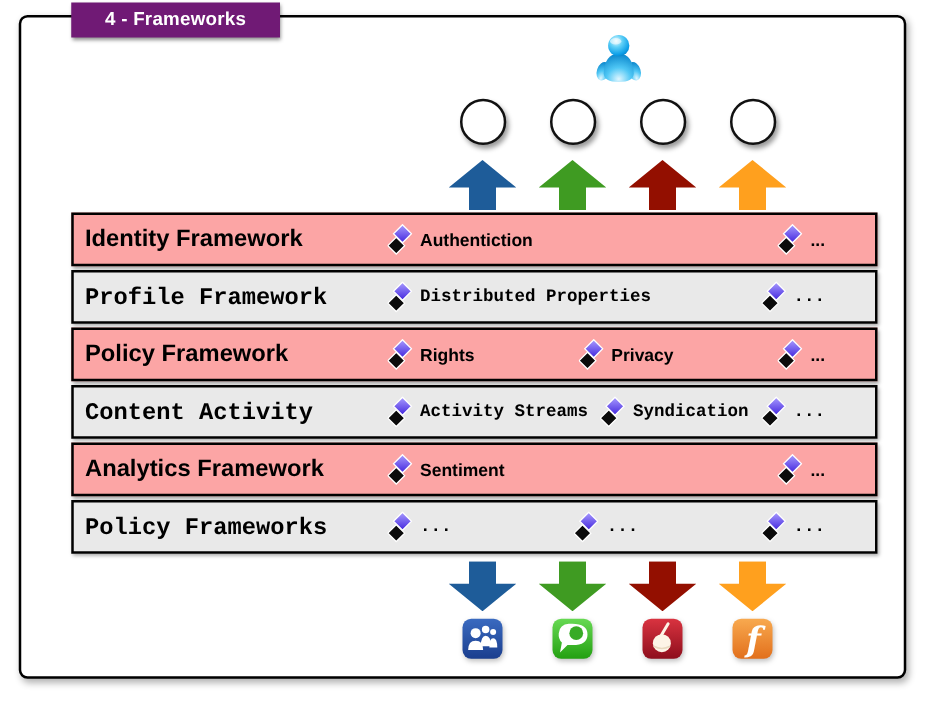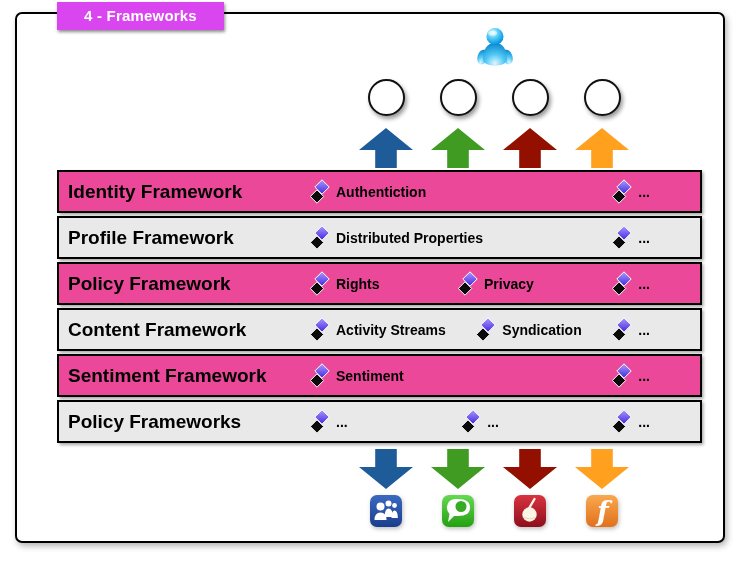"4 - Frameworks" .title-box { background: #d946ef -> #701a75 }
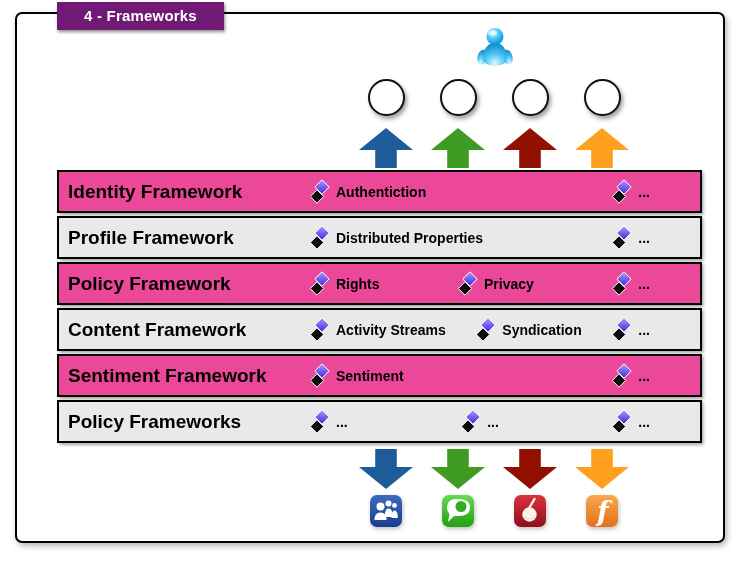"Identity Framework" .fw-row { background: #ec4899 -> #fca5a5 }
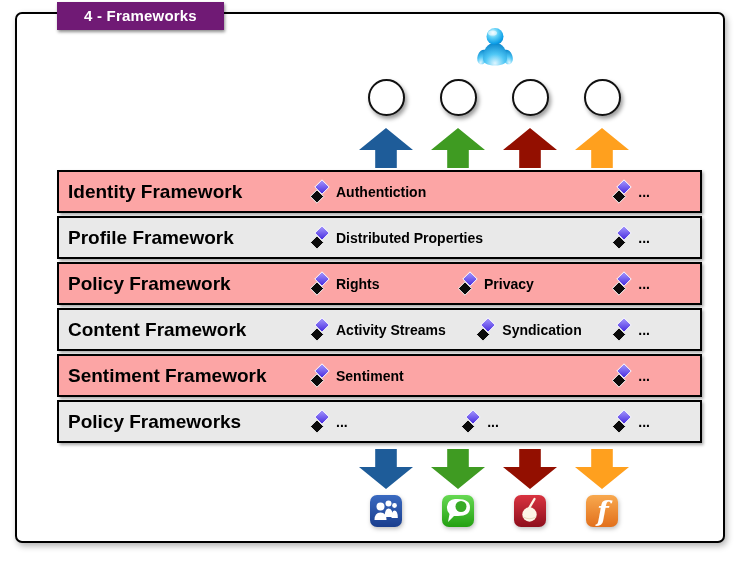"Authentiction" .fw-items { padding-right: 50px -> 40px }
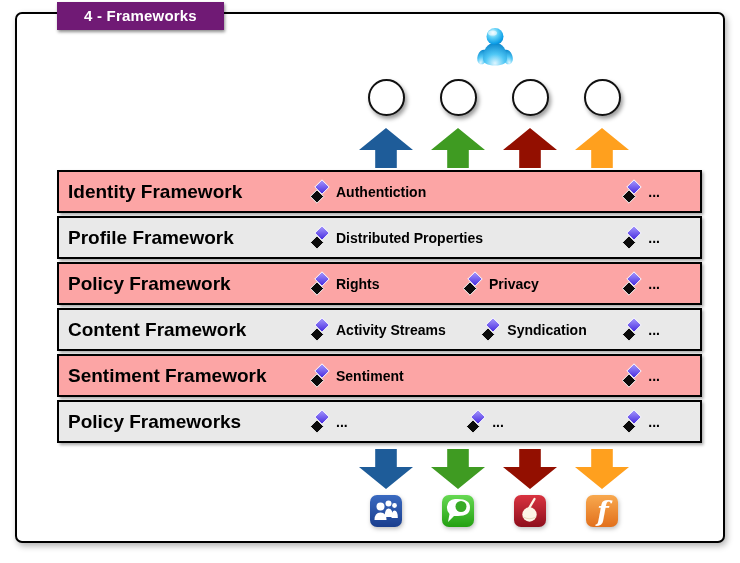"Profile Framework" .fw-row.alt { font-family: none -> Liberation Mono, monospace }
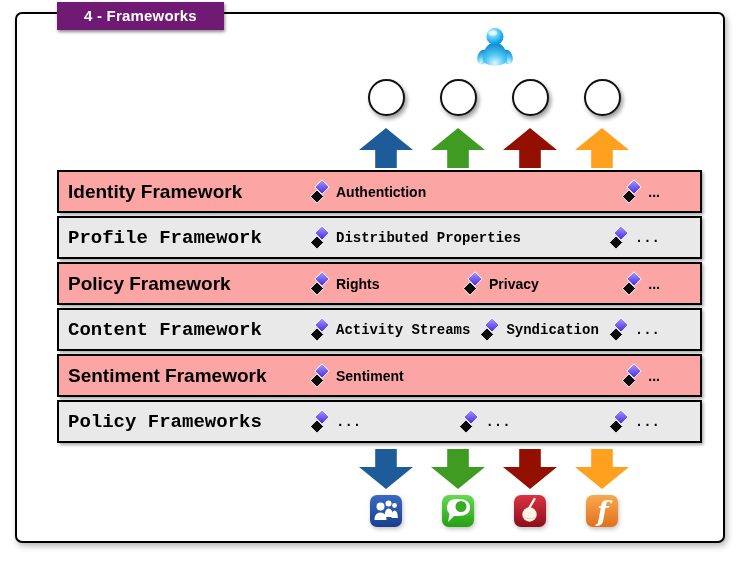"Content Framework" div.fw-label { text: Framework -> Activity }
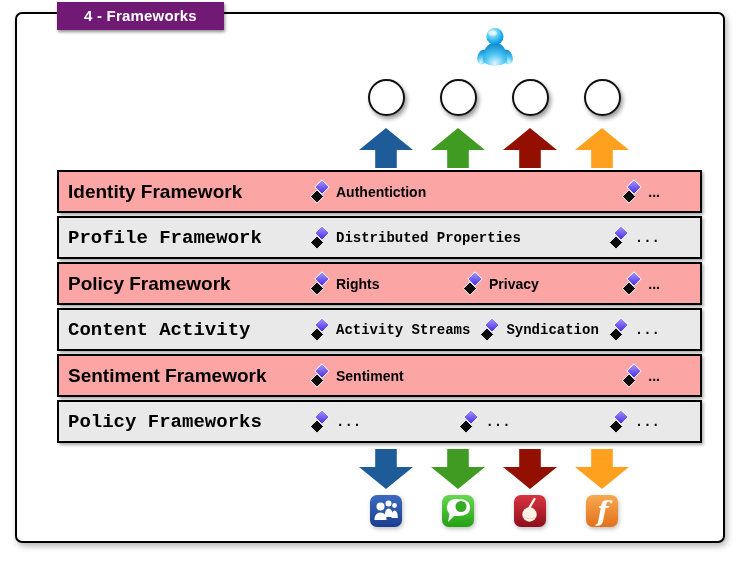"Sentiment Framework" div.fw-label { text: Sentiment -> Analytics }
